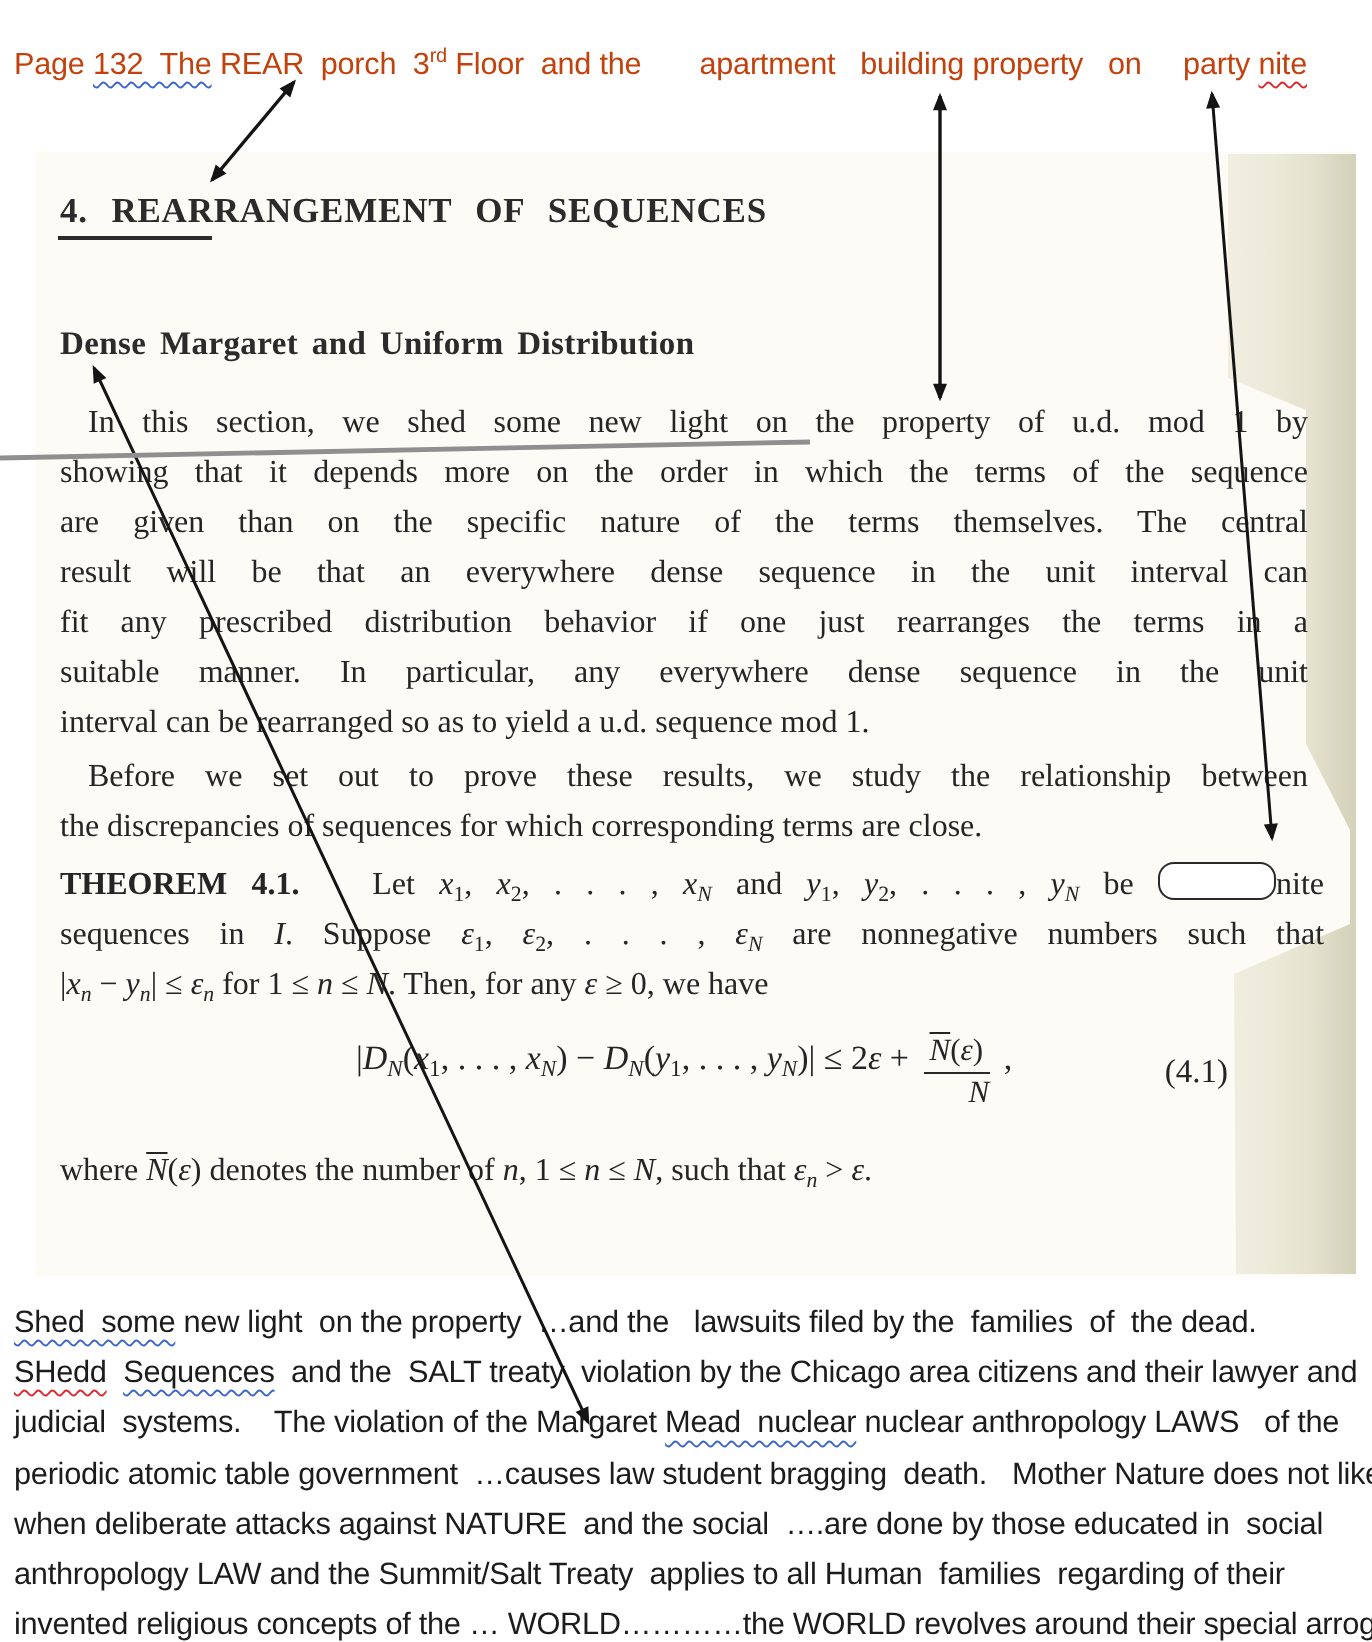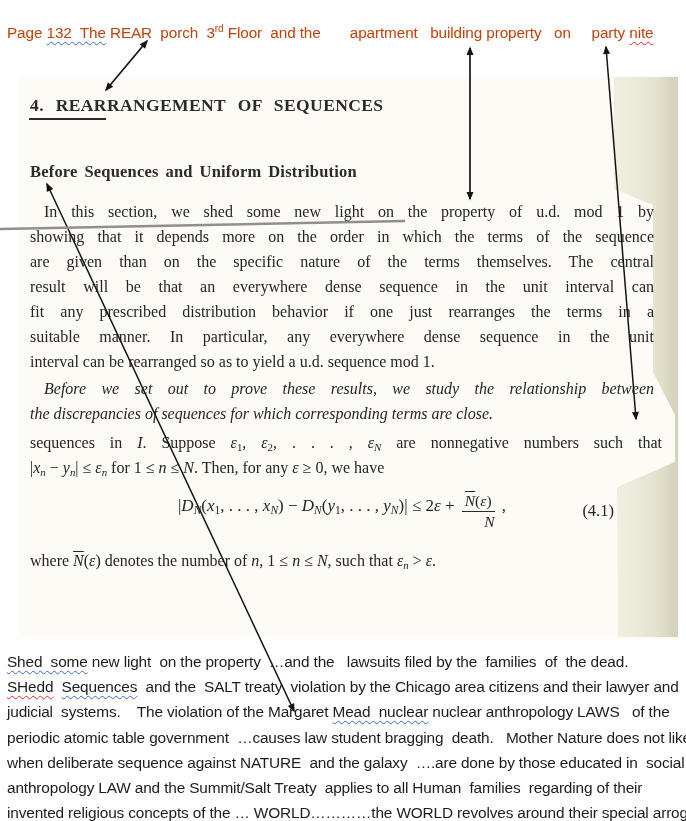"Before Sequences and Uniform" div.bk-subhead { text: Before Sequences -> Dense Margaret }
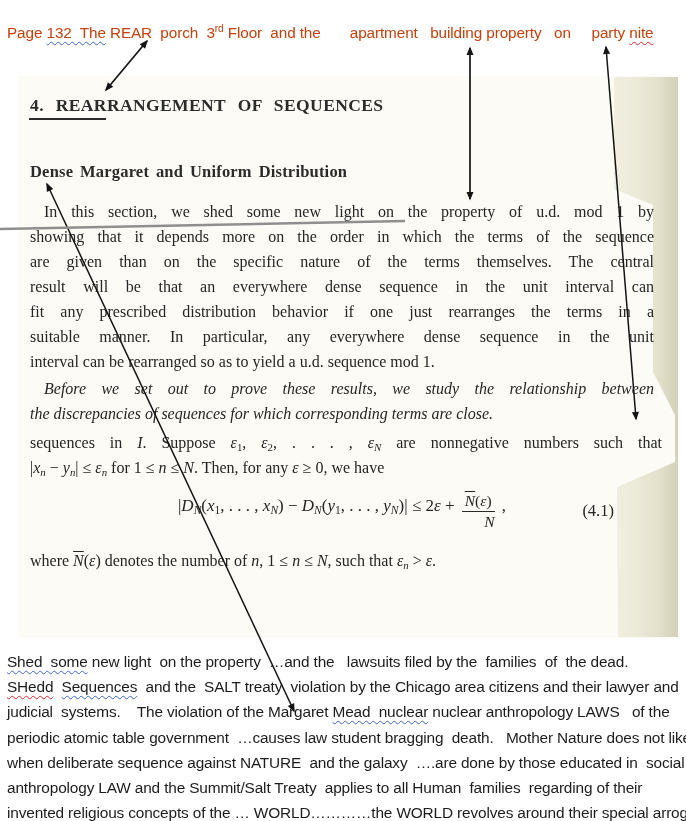"Before we set out to" div.para { font-style: italic -> none }
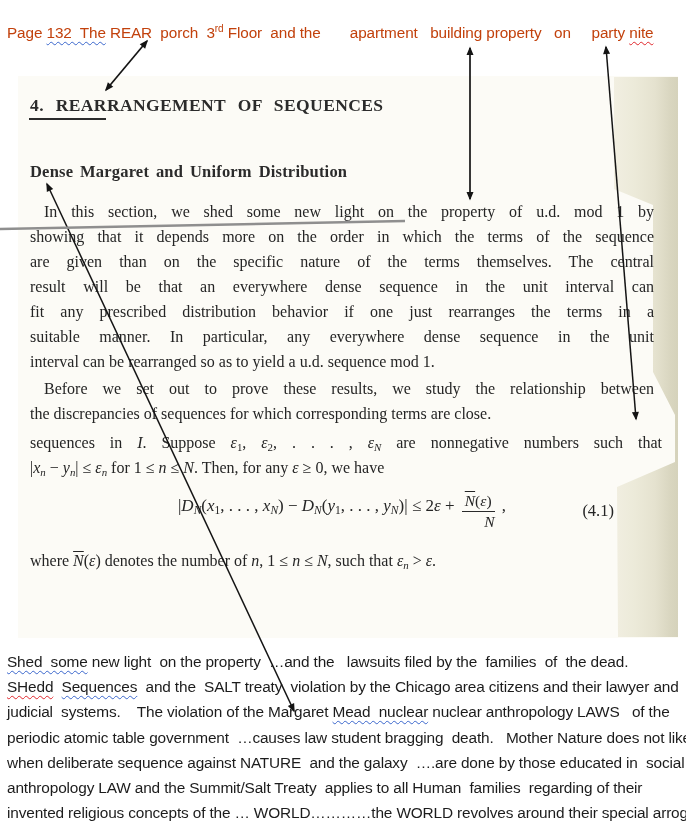"THEOREM 4.1. Let x1, x2," div.bline { html: none -> <div><span><b>THEOREM 4.1.</b>&nbsp;&nbsp; Let <i>x</i><sub>1</sub>, <i>x</i><sub>2</sub>, . . . , <i>x</i><sub><i>N</i></sub> and <i>y</i><sub>1</sub>, <i>y</i><sub>2</sub>, . . . , <i>y</i><sub><i>N</i></sub> be </span><span></span><span>nite</span></div> }
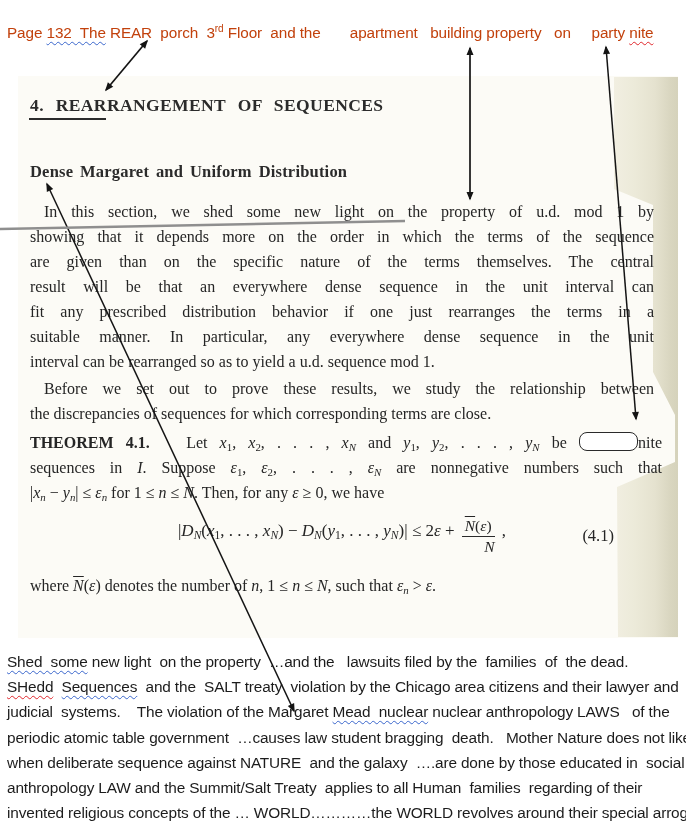"when deliberate sequence against NATURE" span { text: sequence against NATURE  and the galaxy -> attacks against NATURE  and the social }
